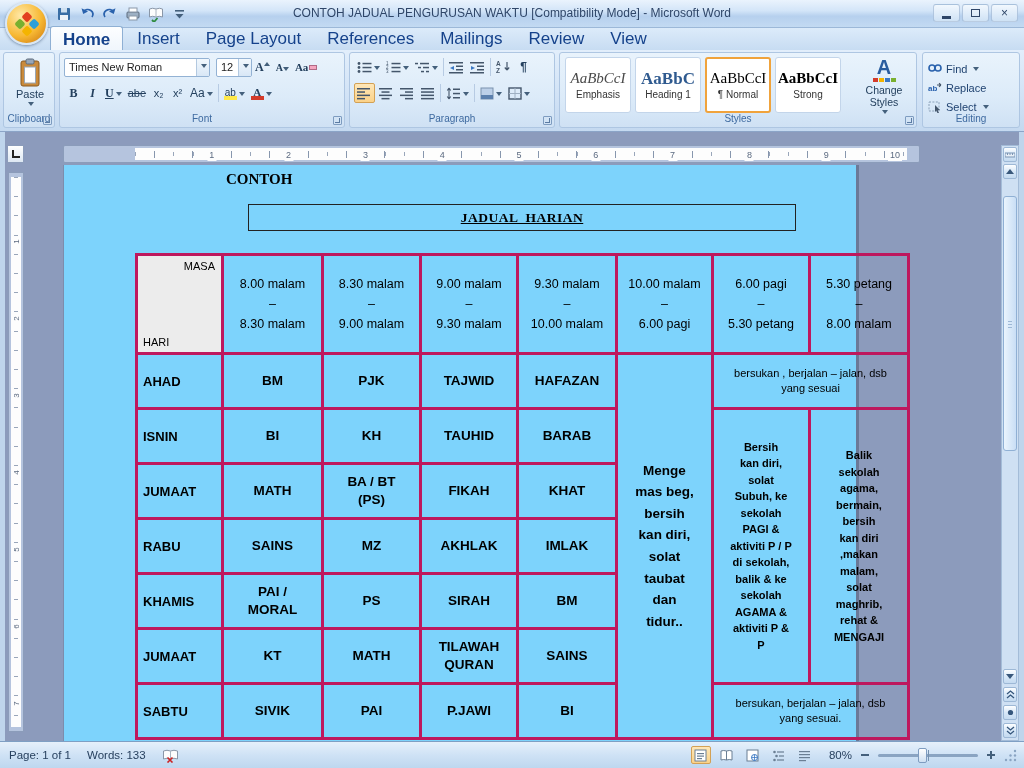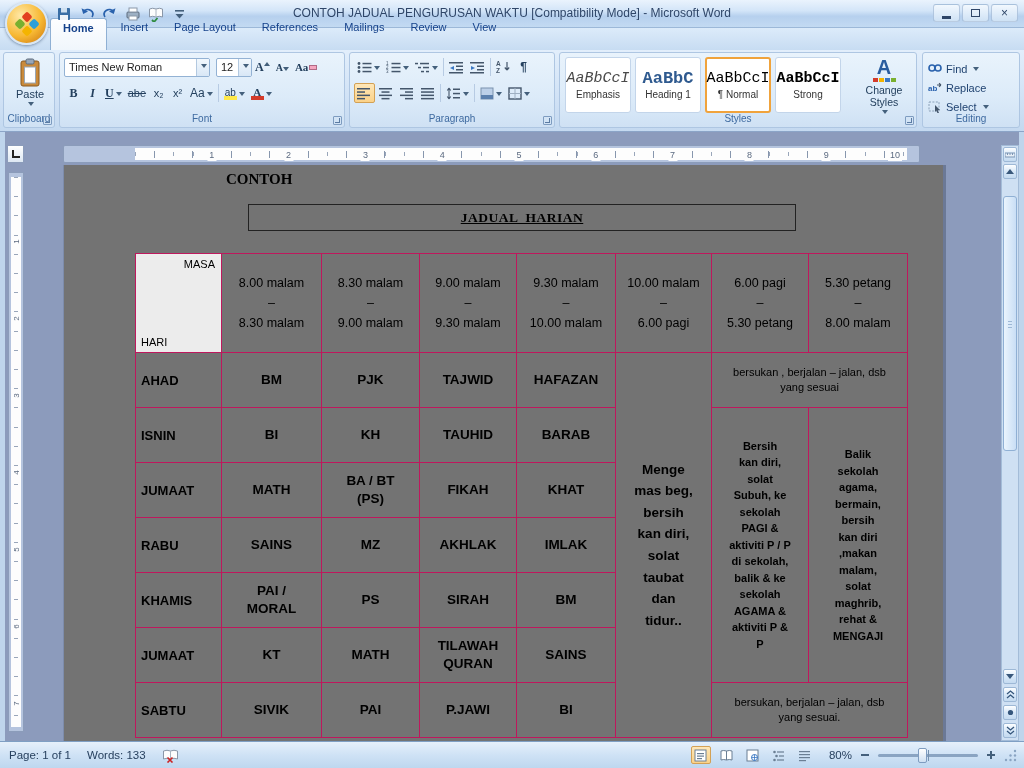"Home" .rtab { font-size: 11px -> 17px; height: 32px -> 24px }
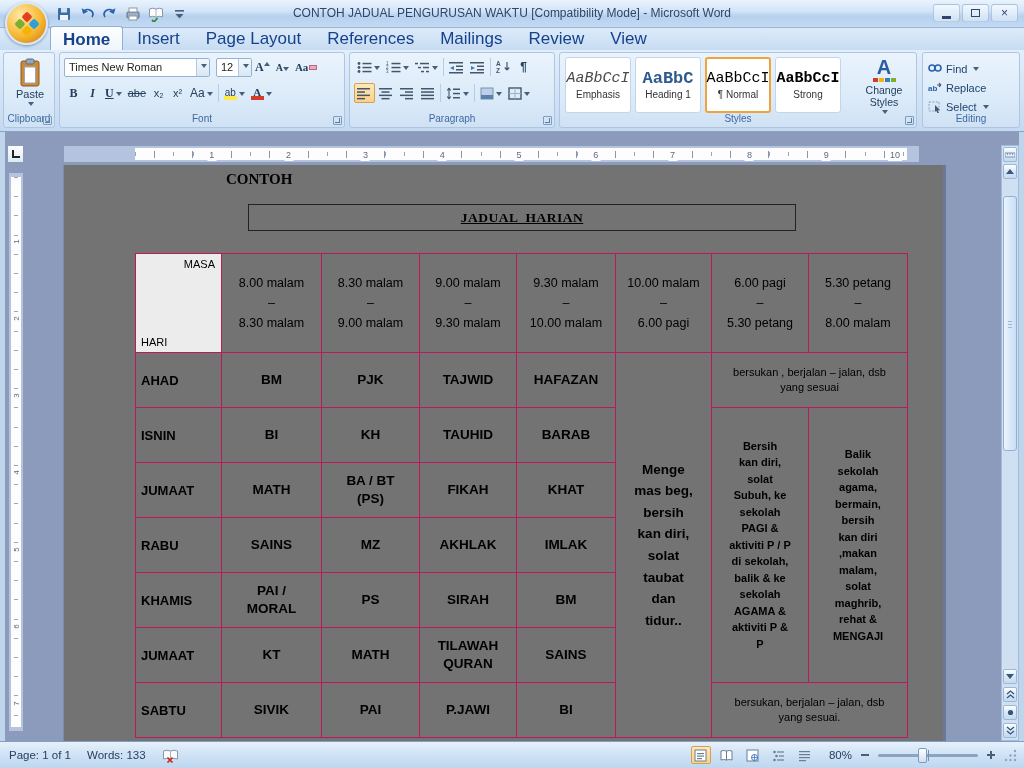"AaBbCcI" .sb-preview { font-family: Liberation Mono, monospace -> Liberation Serif, serif }
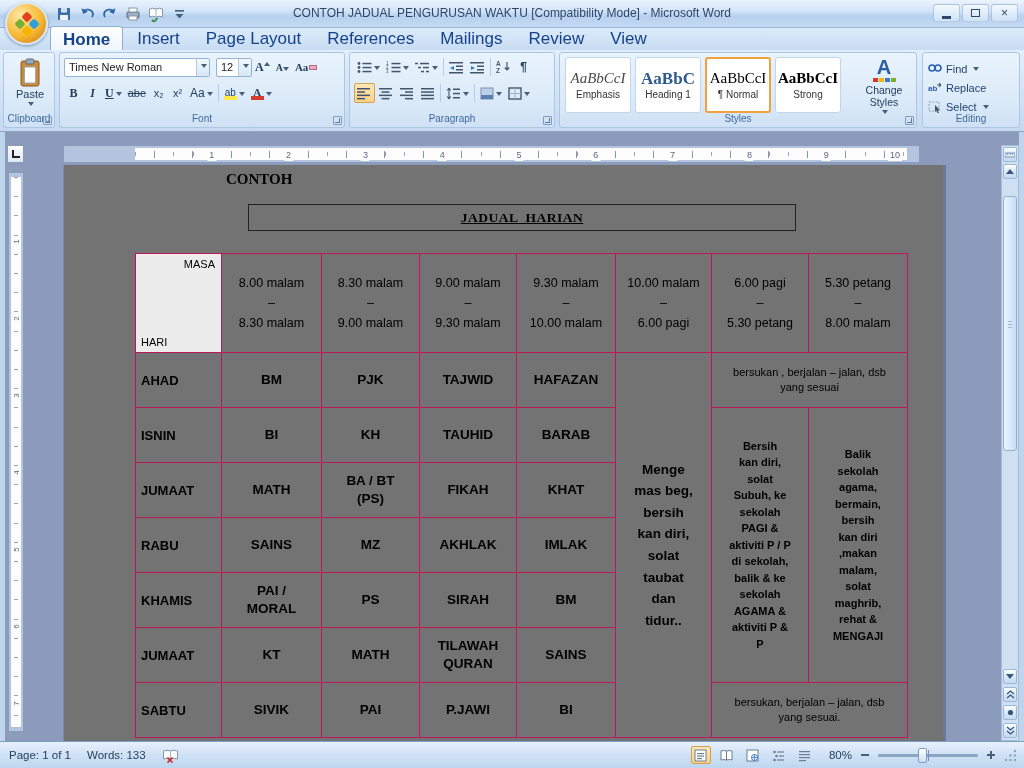"CONTOH" #page { background: #737373 -> #7dd3fc; width: 880px -> 793px }
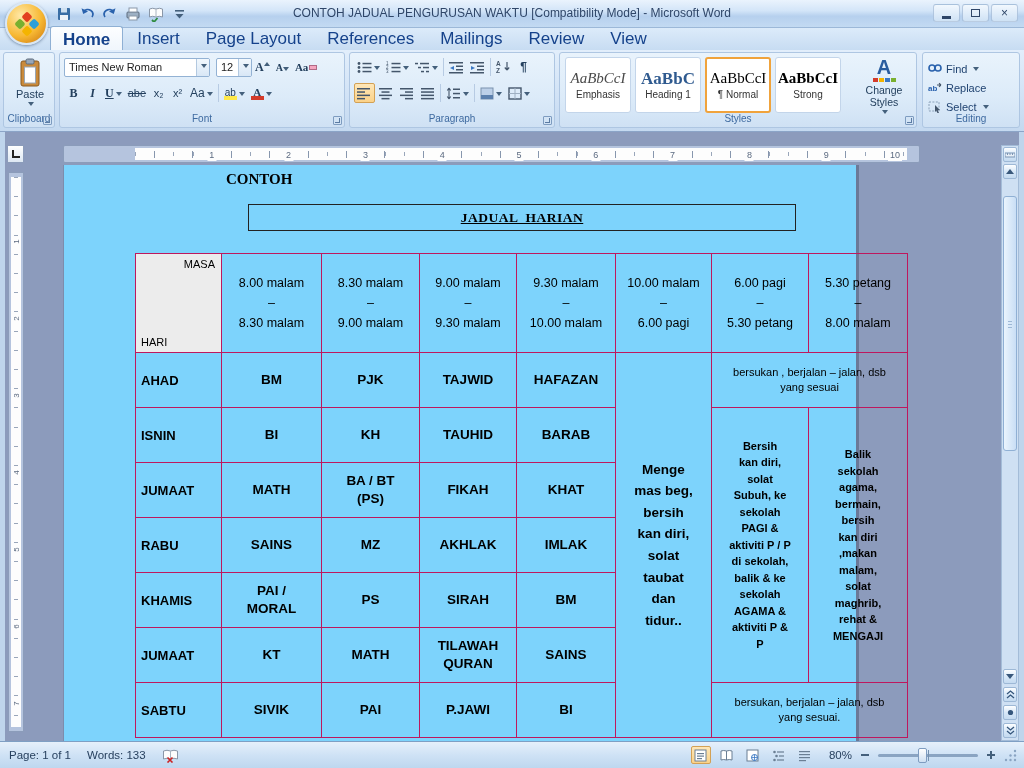"MASA" #jtable td { border: 1px solid #be185d -> 3px solid #be185d }
